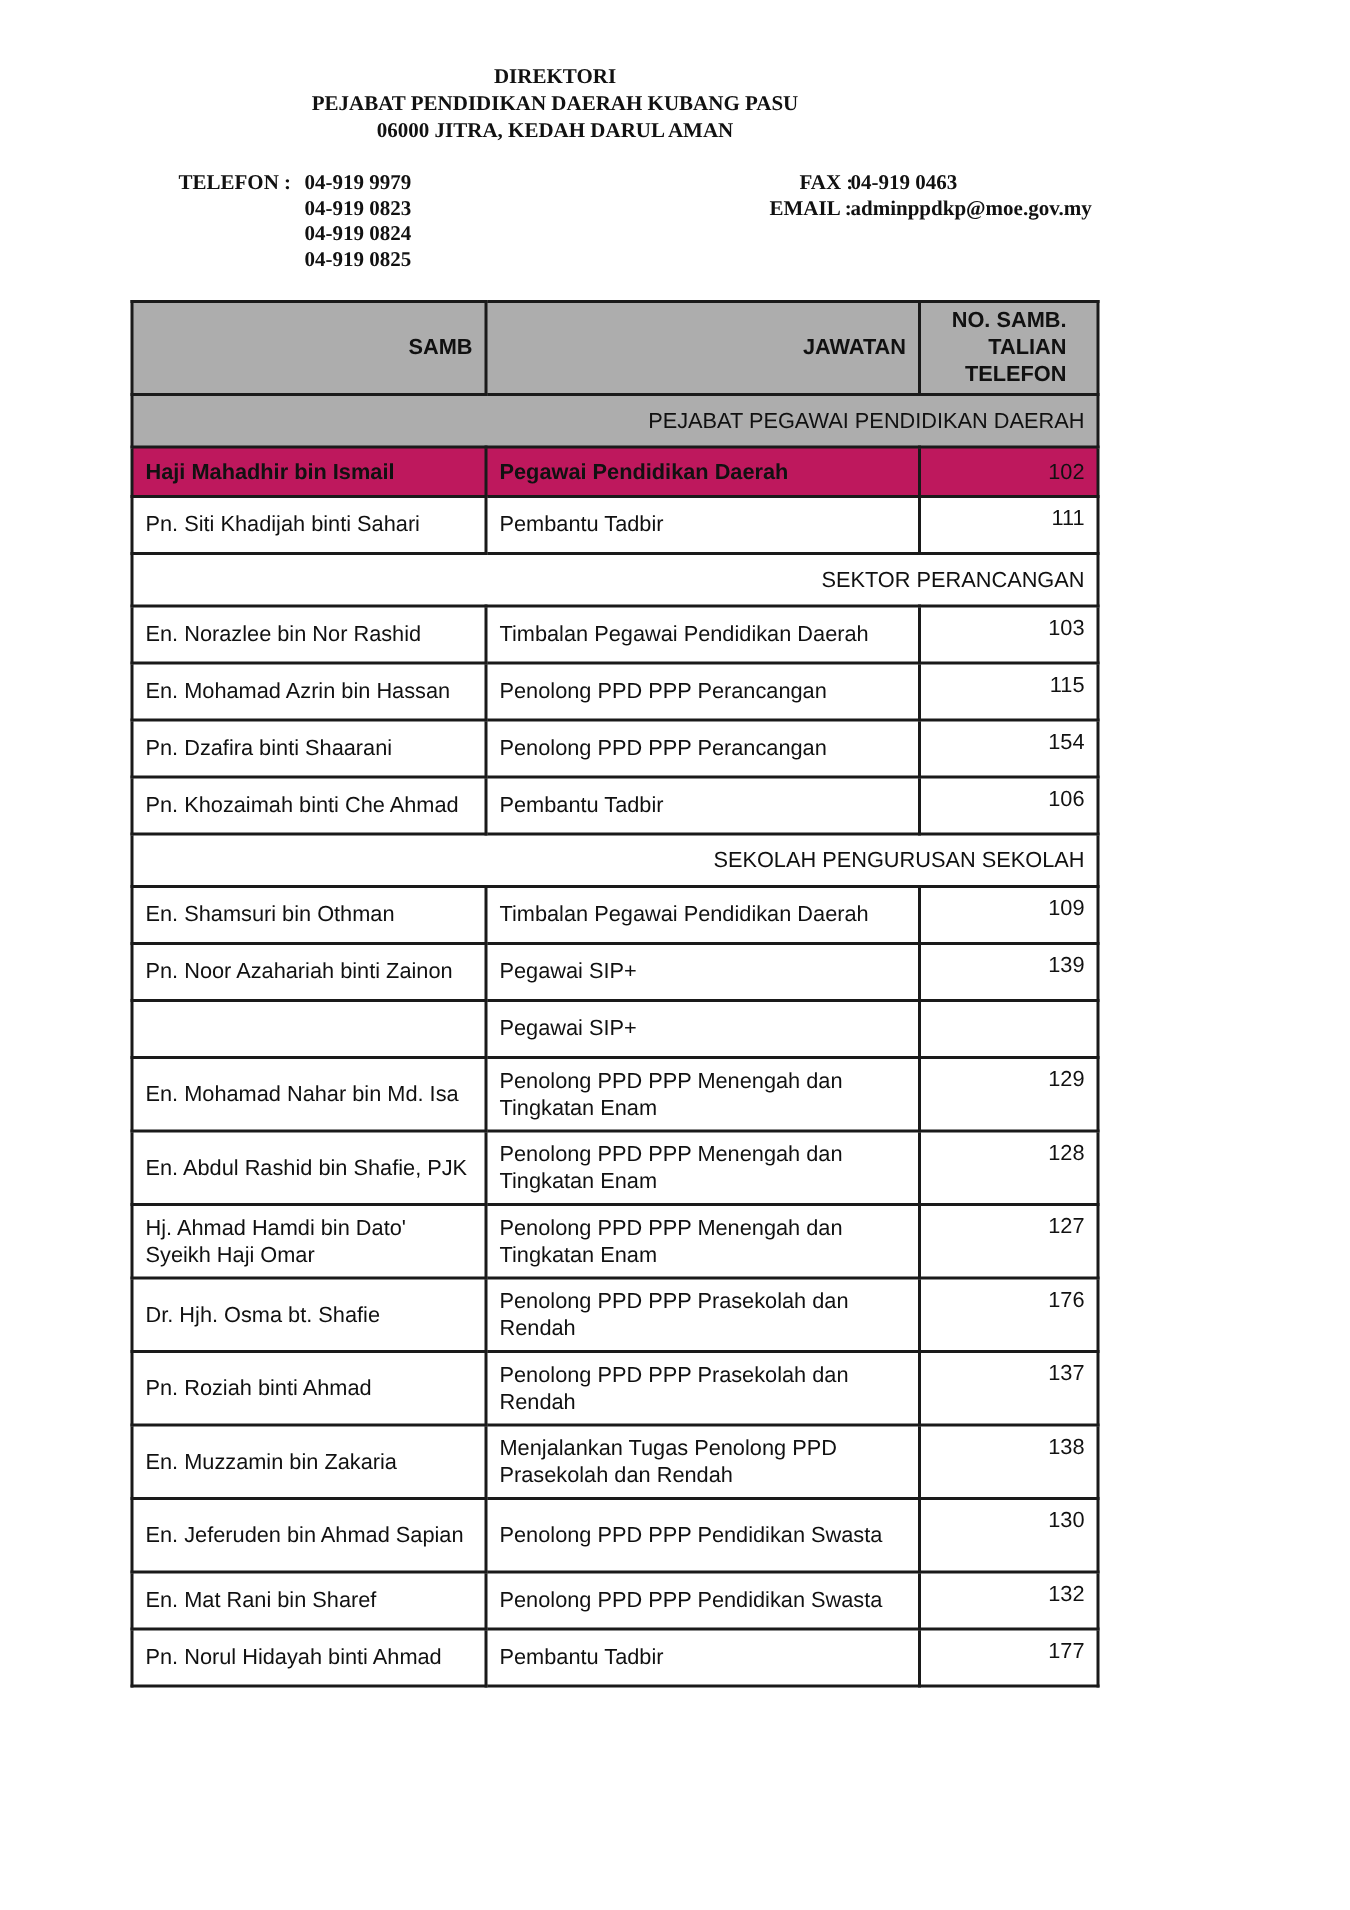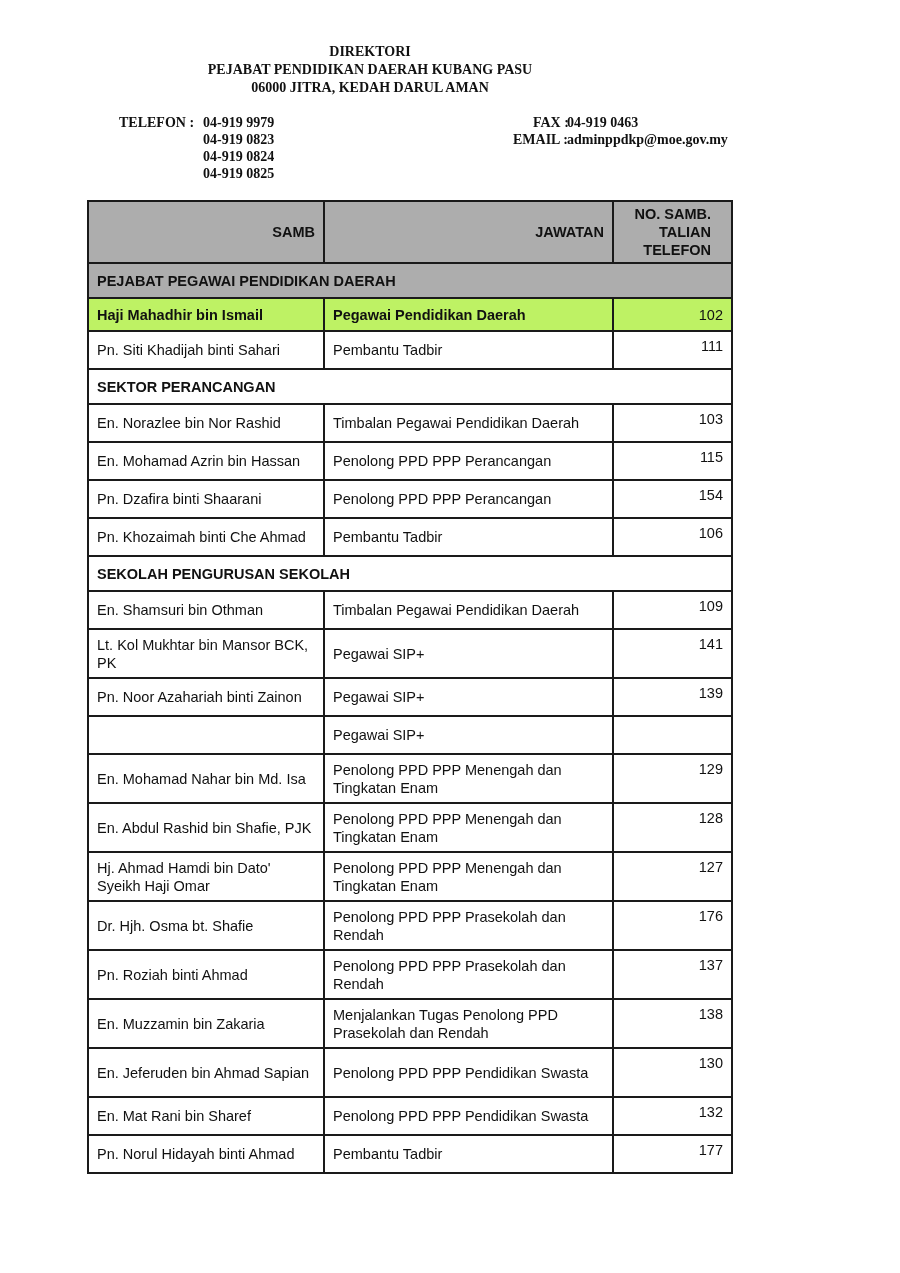"PEJABAT PEGAWAI PENDIDIKAN DAERAH" .sec td { font-weight: bold -> normal; text-align: left -> right }
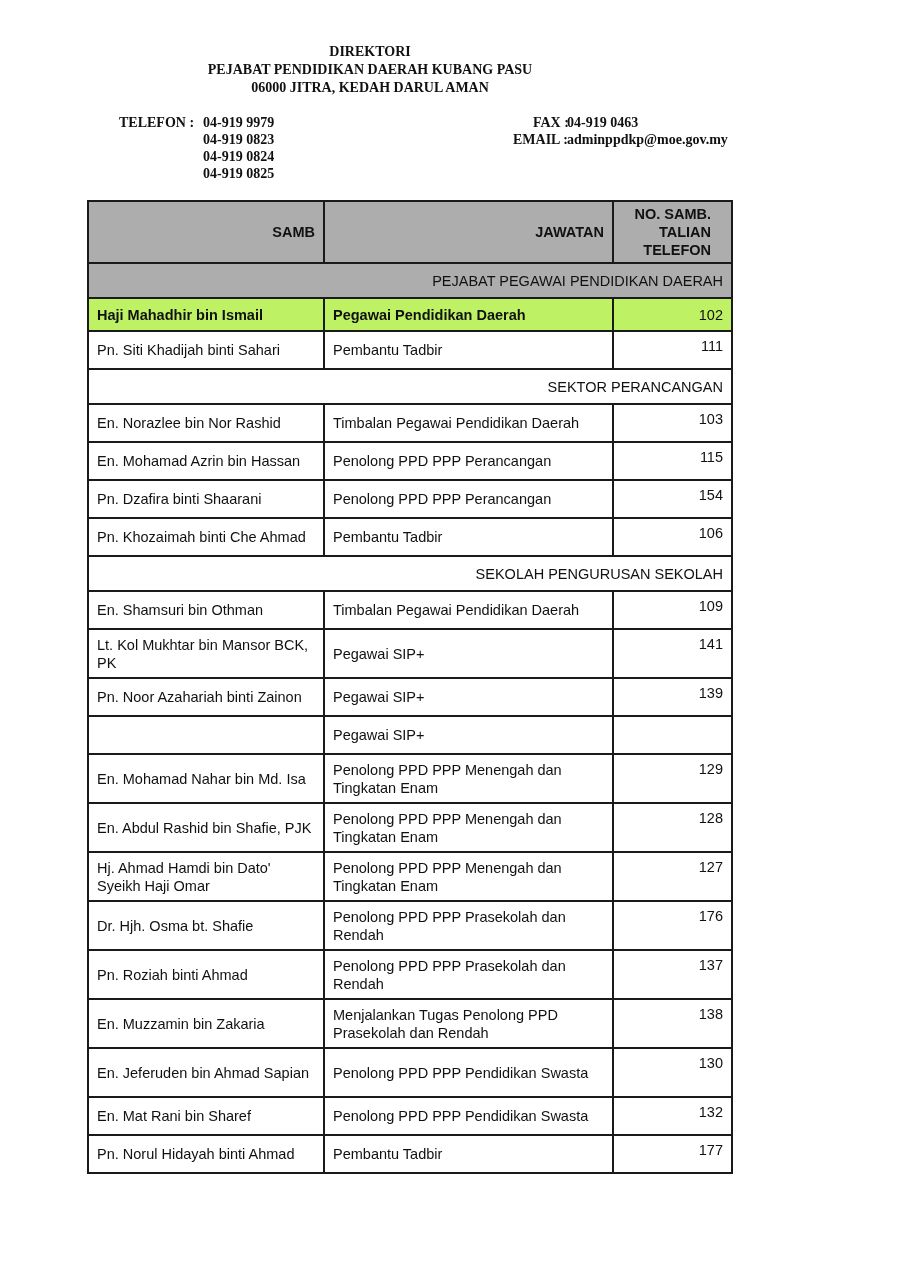"Haji Mahadhir bin Ismail" .row.bold td { background: #bef264 -> #be185d }
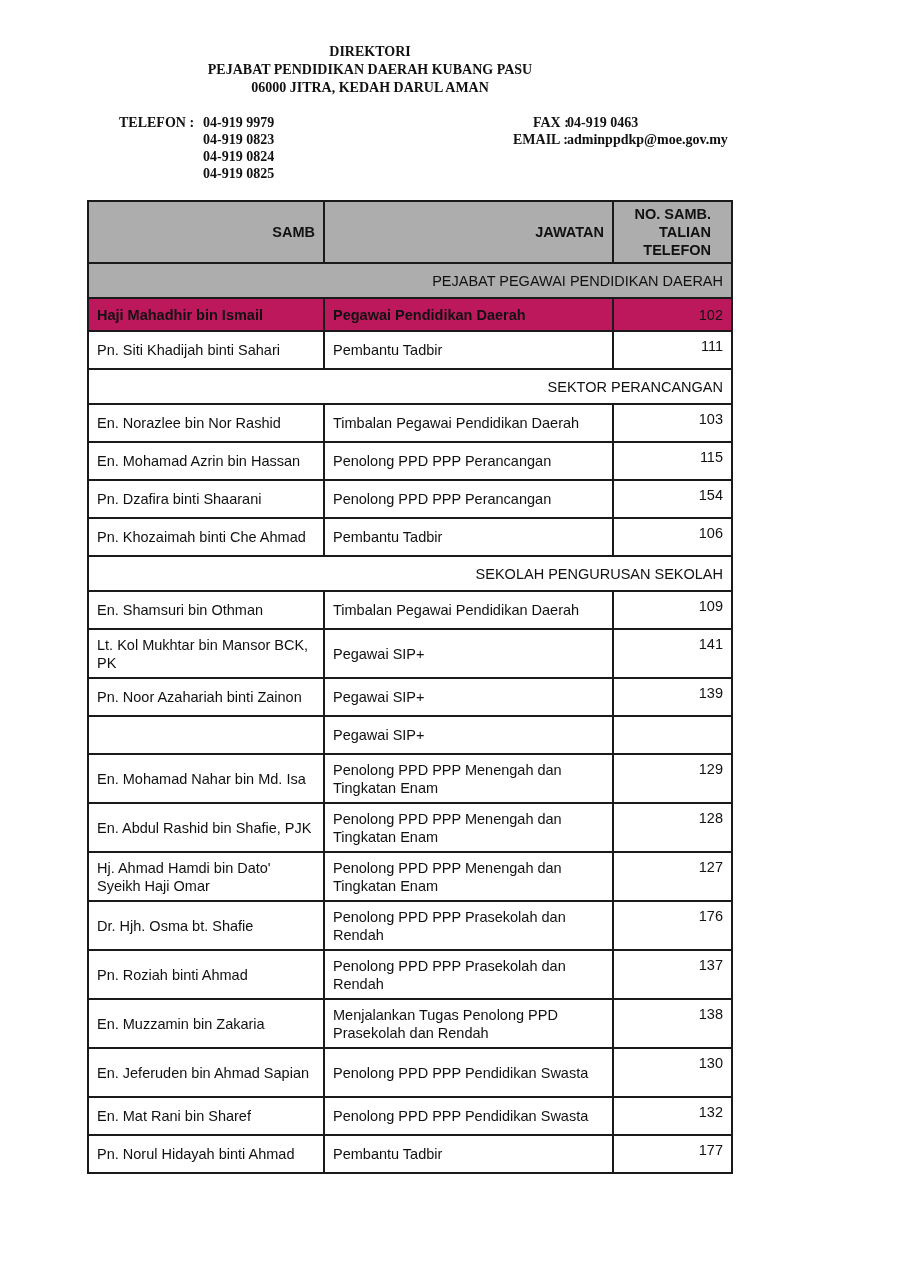"Lt. Kol Mukhtar bin Mansor" tr.row { html: <tr> <td>Lt. Kol Mukhtar bin Mansor BCK, PK</td> <td>Pegawai SIP+</td> <td>141</td> </tr> -> none }
